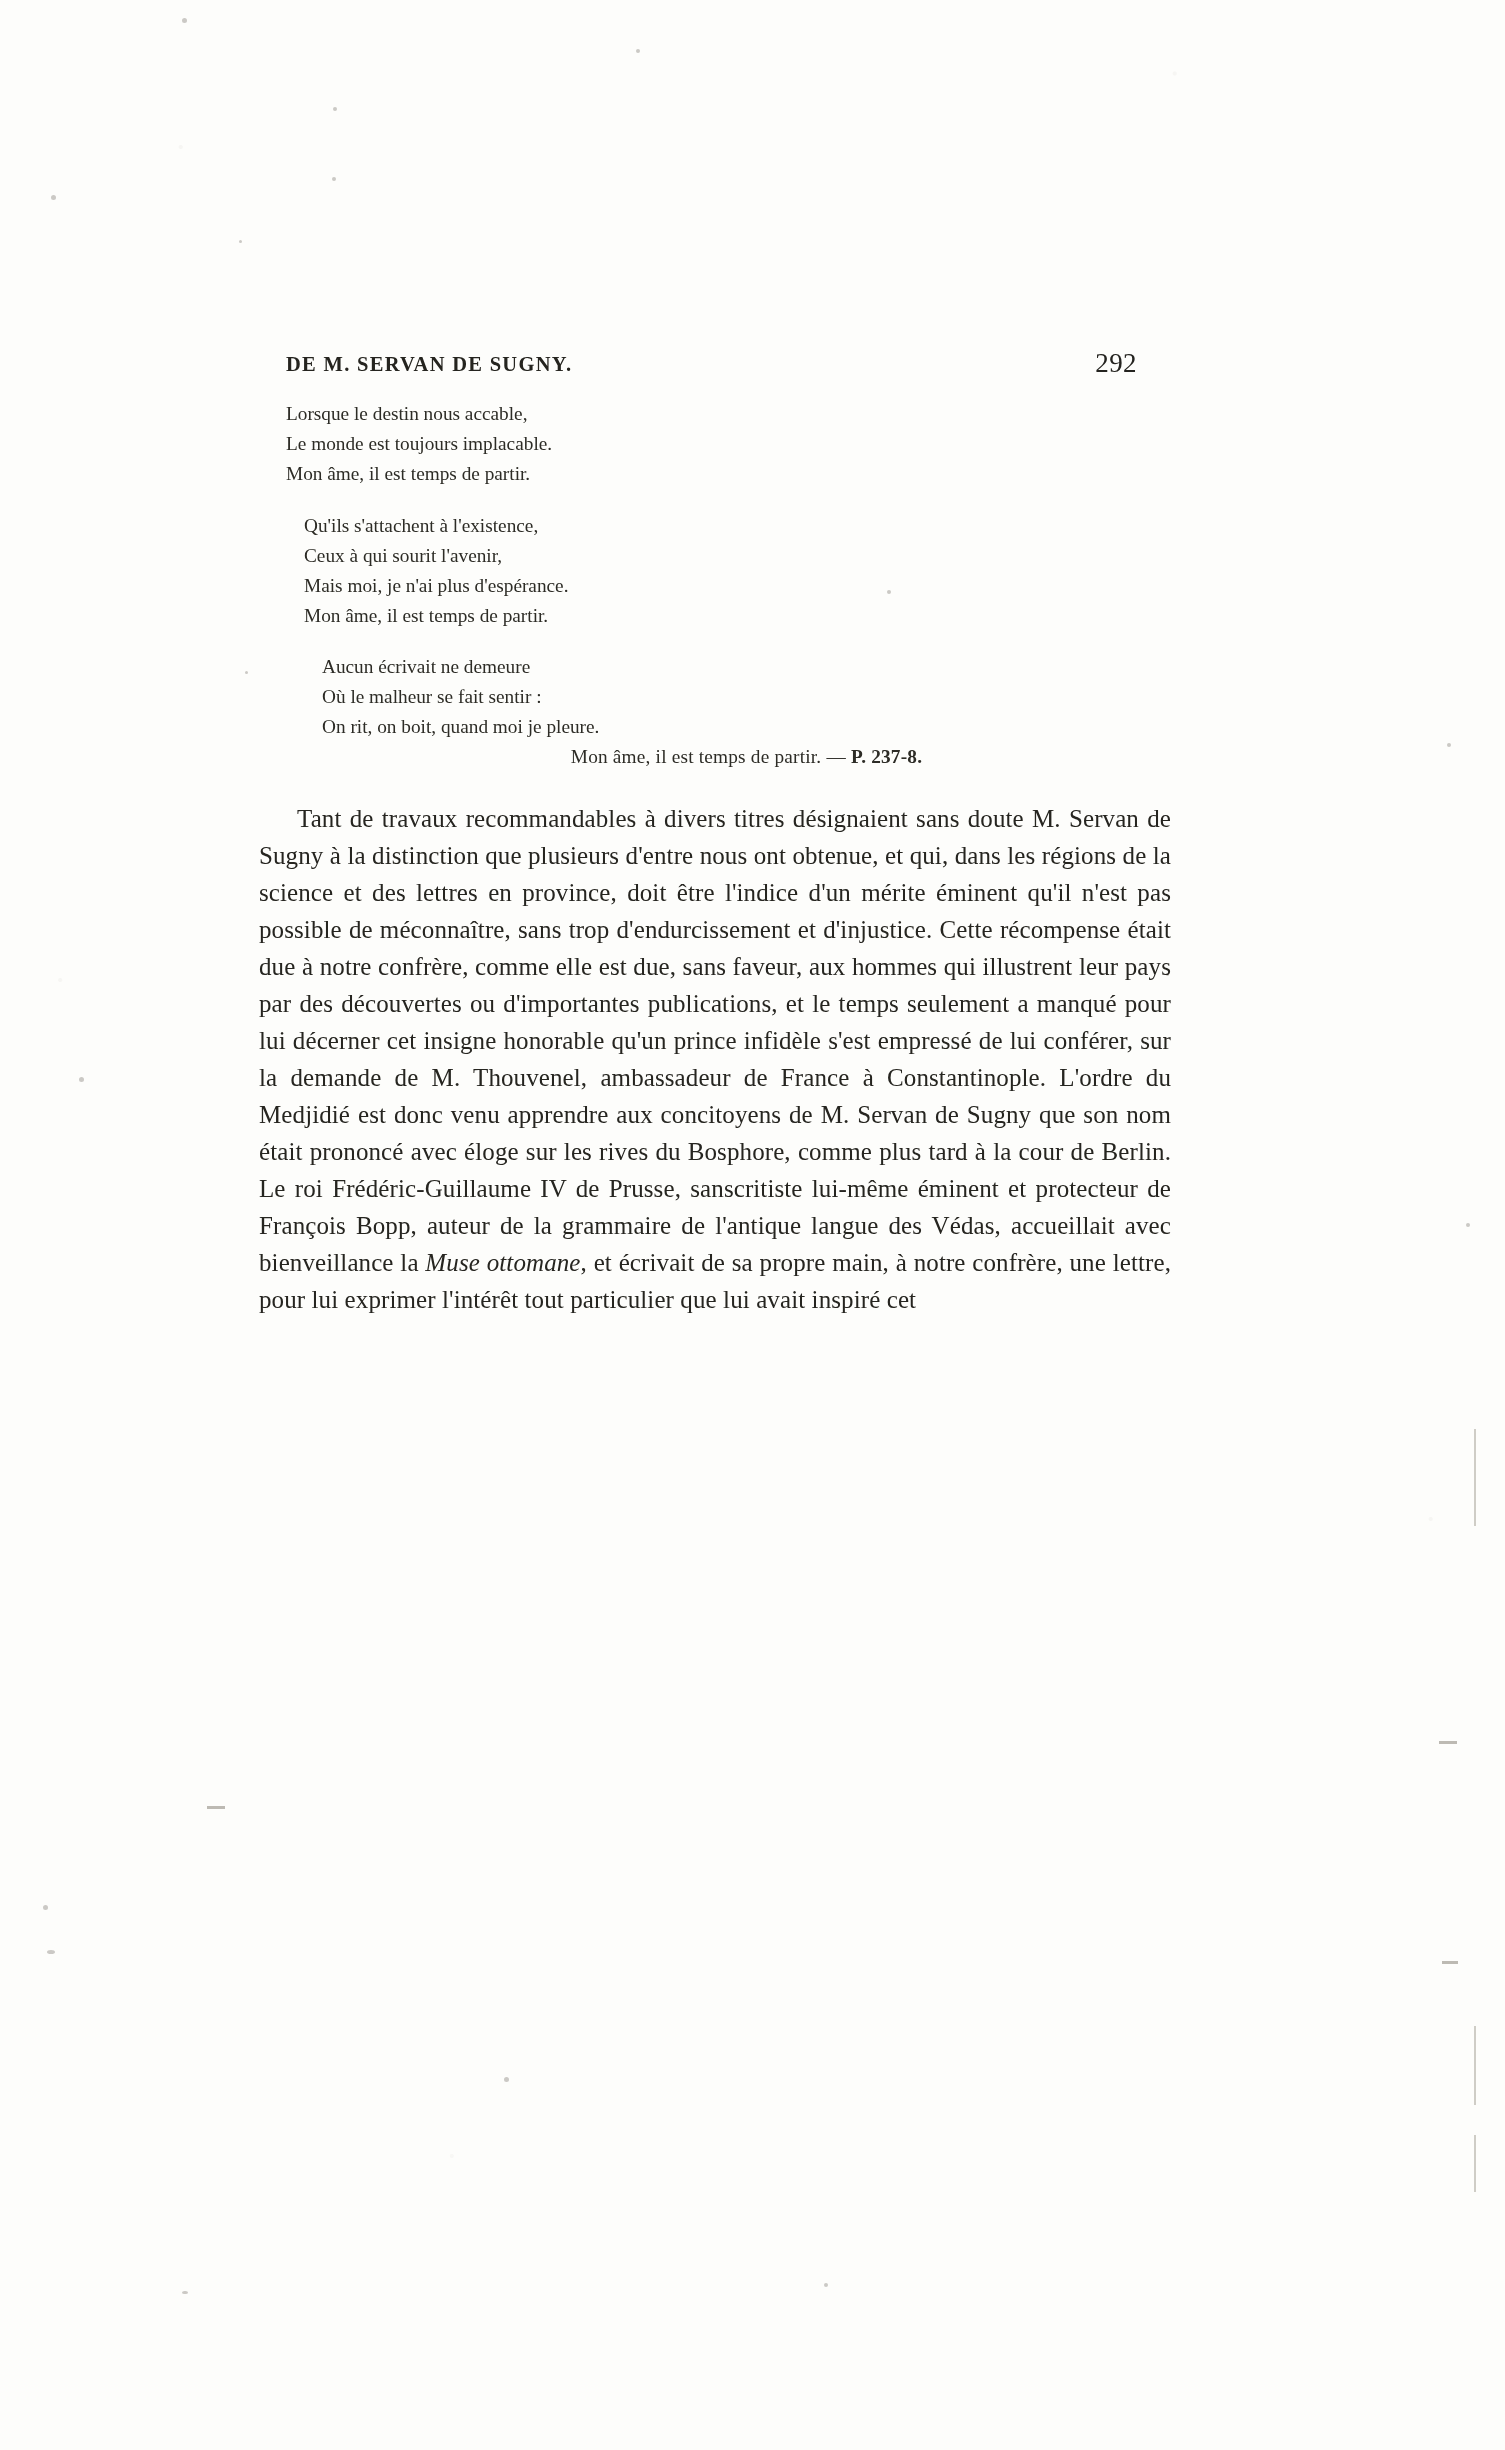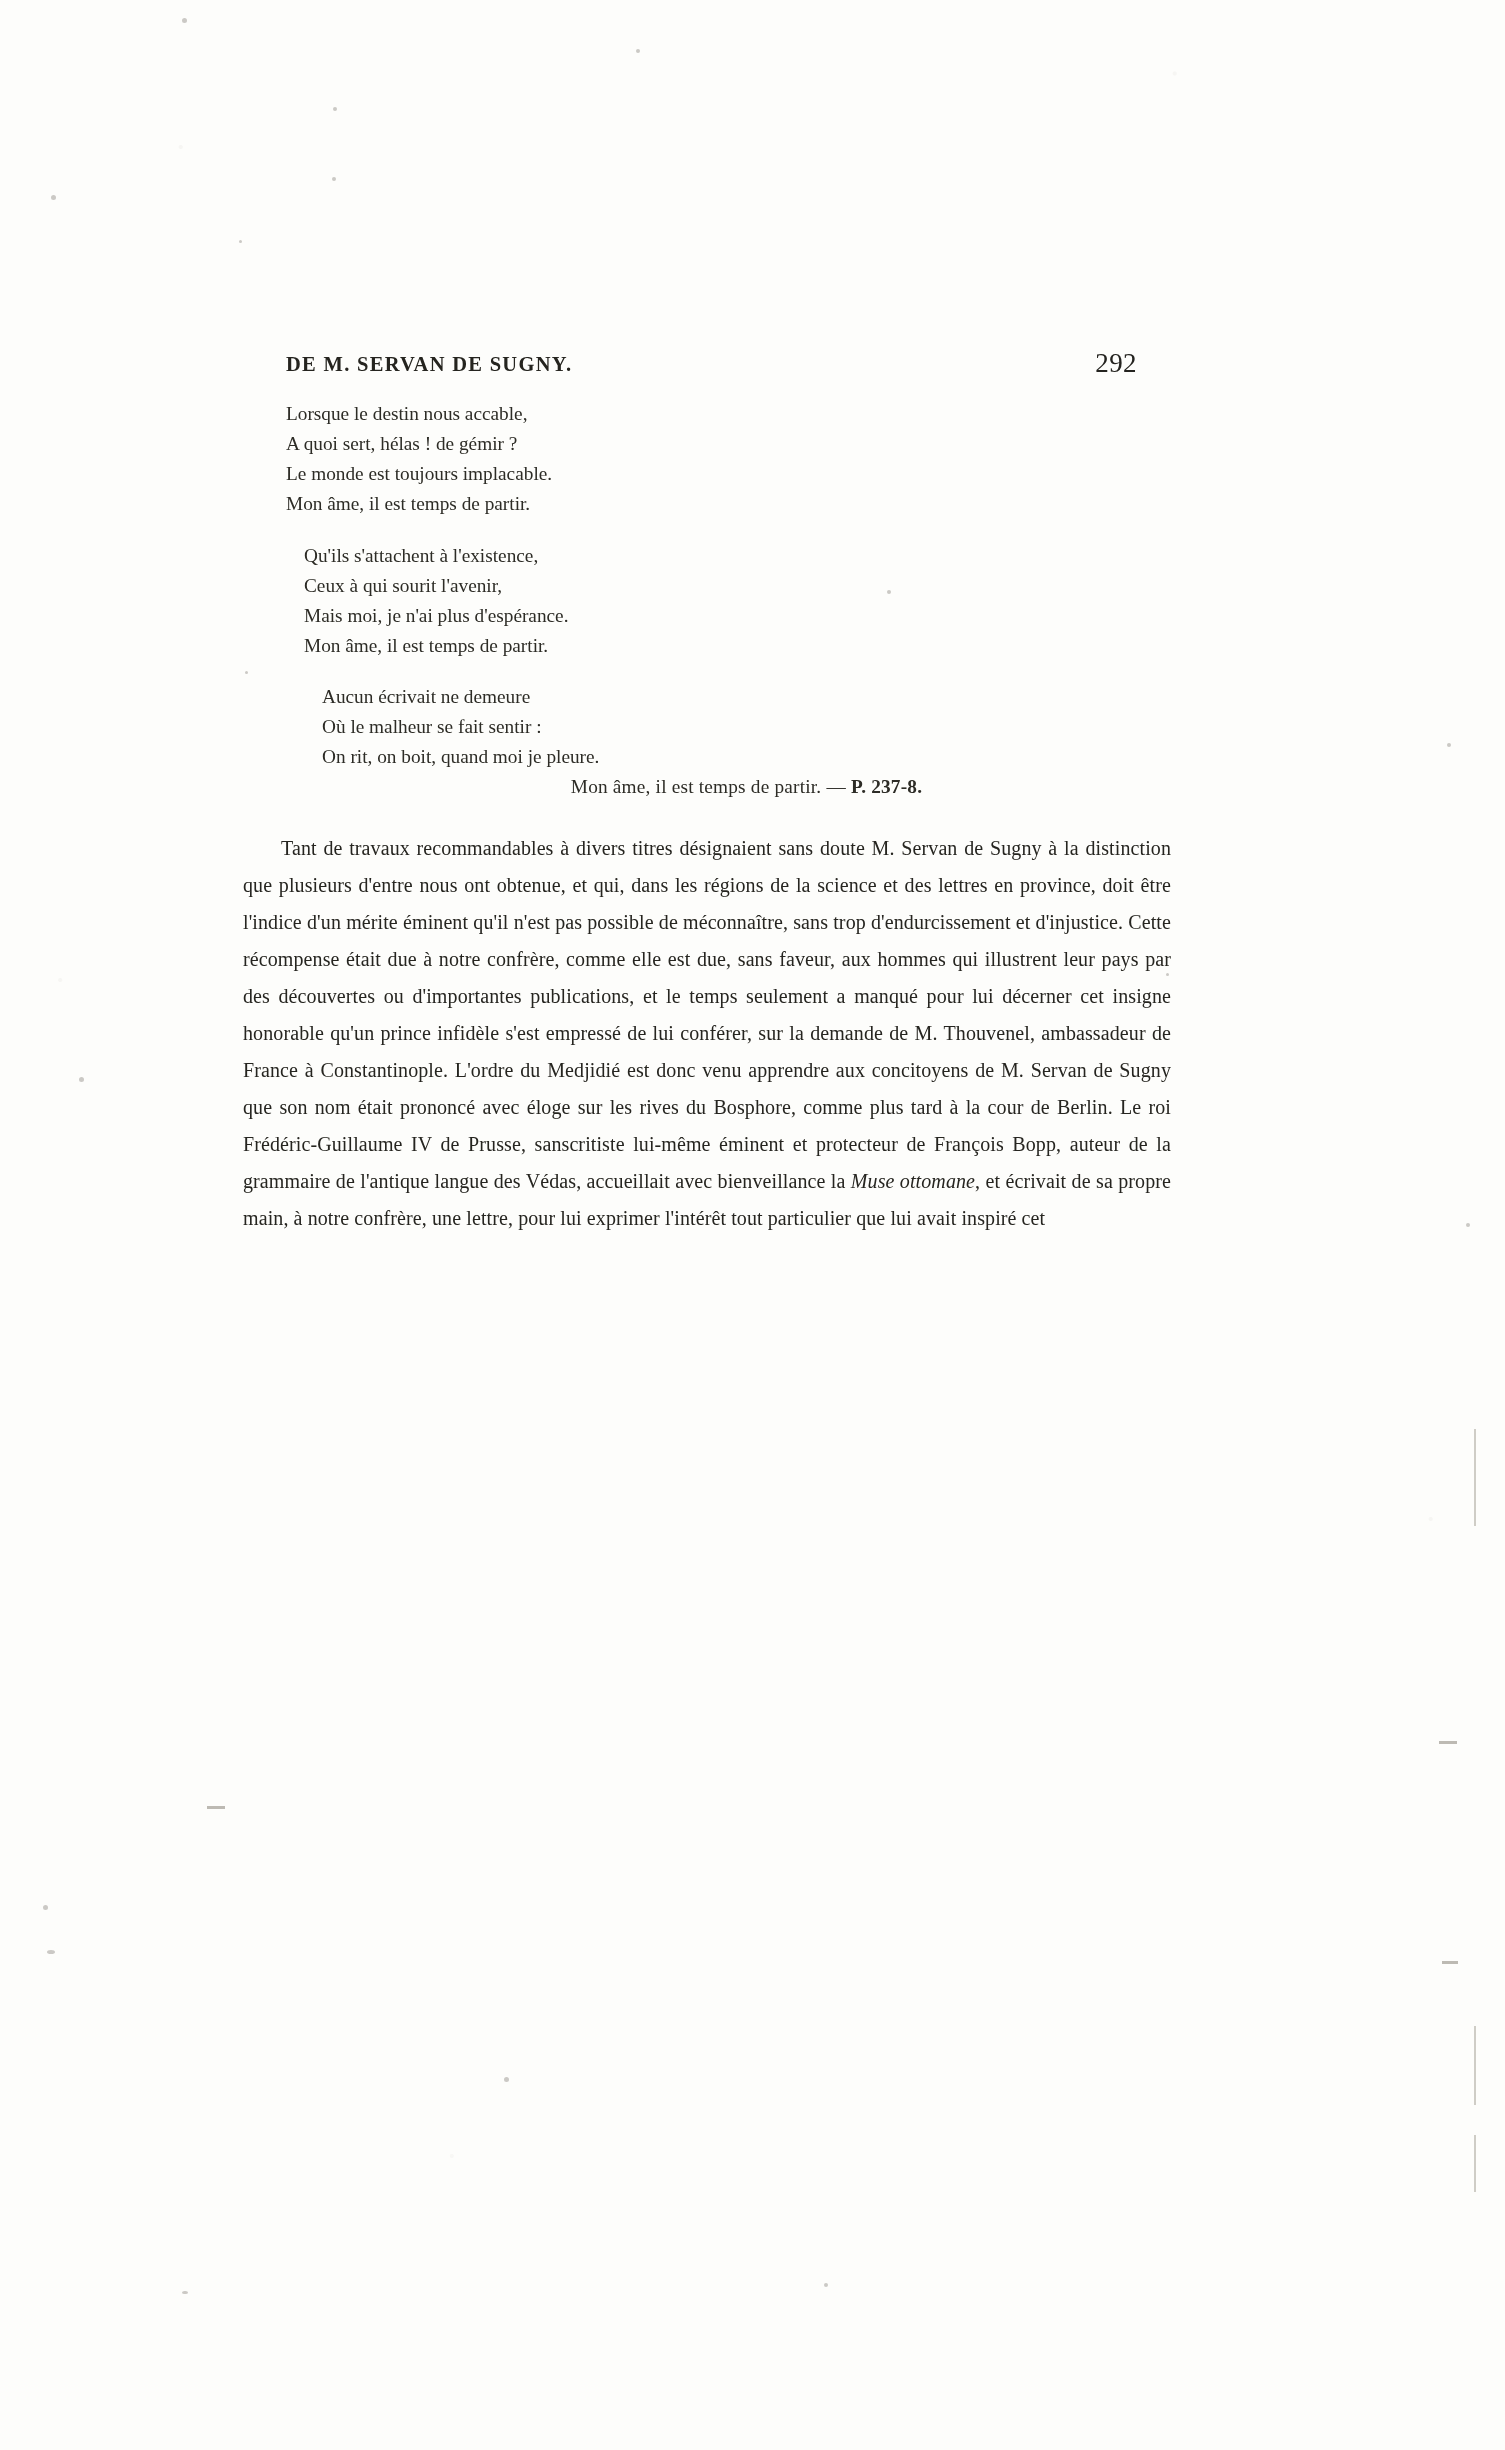"A quoi sert, hélas !" div.line { html: <div>A quoi sert, hélas ! de gémir ?</div> -> none }
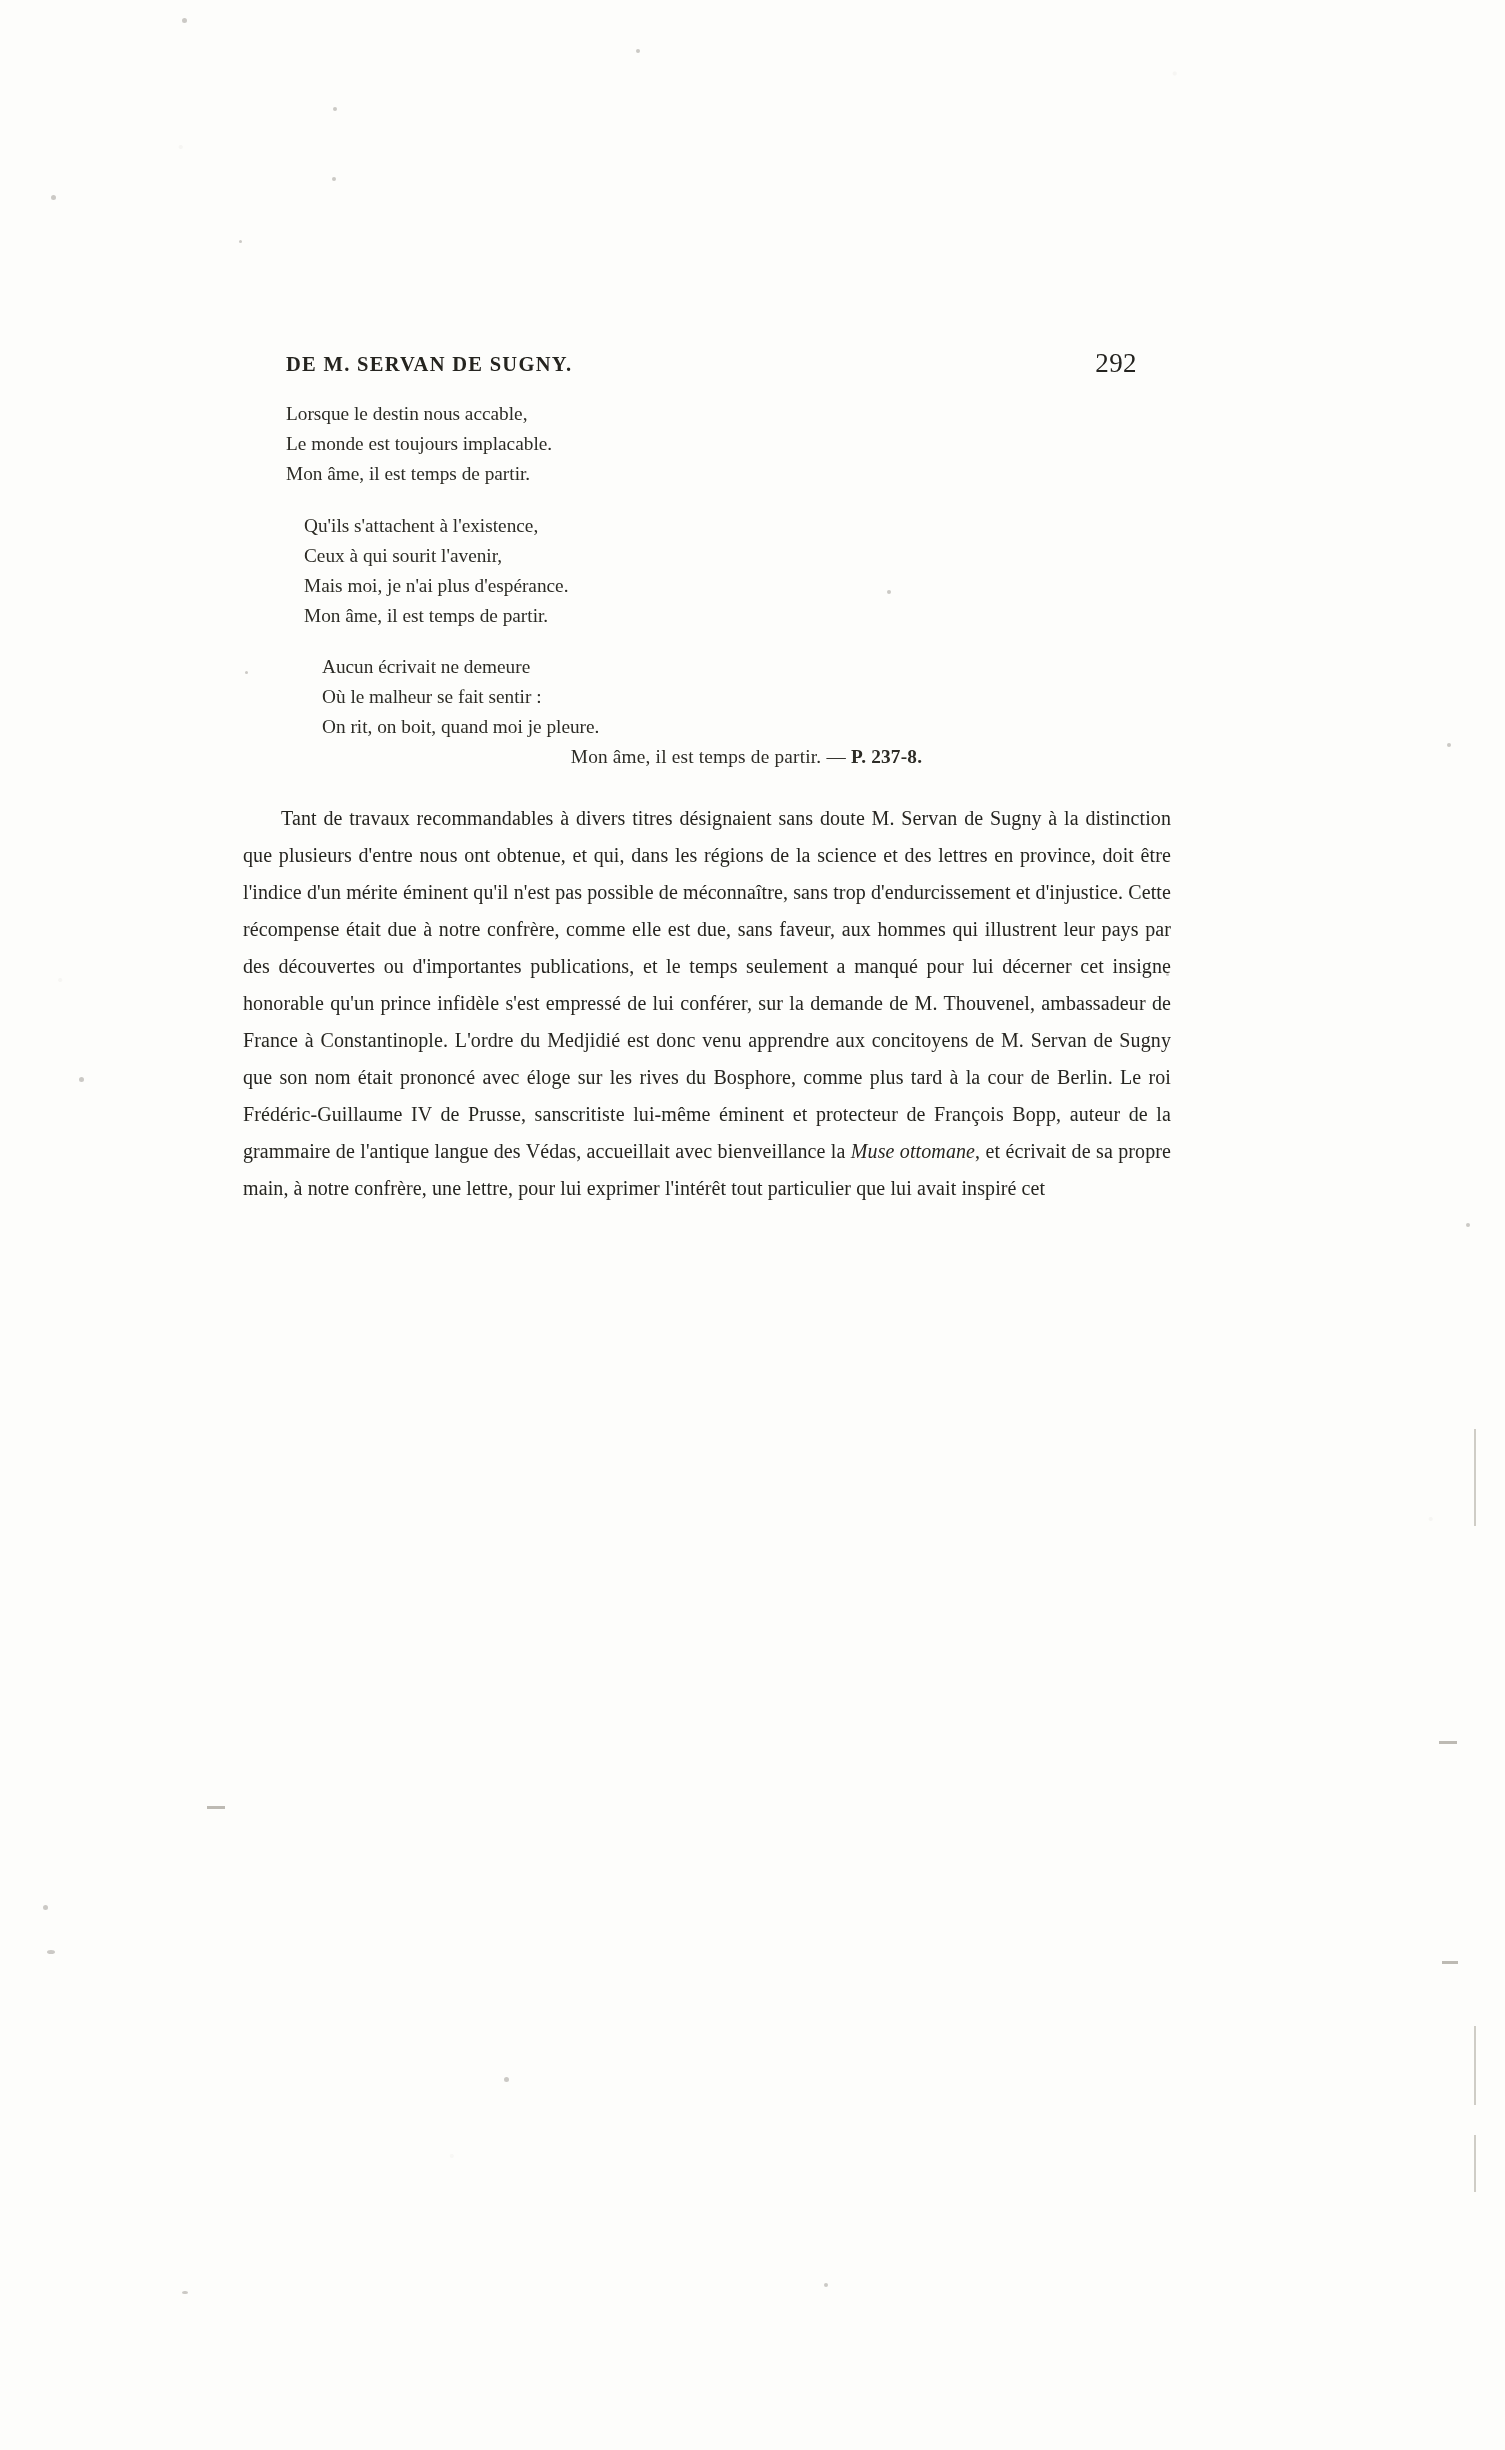"Tant de travaux recommandables à" .prose { font-size: 20px -> 25px; margin-left: none -> 16px }
